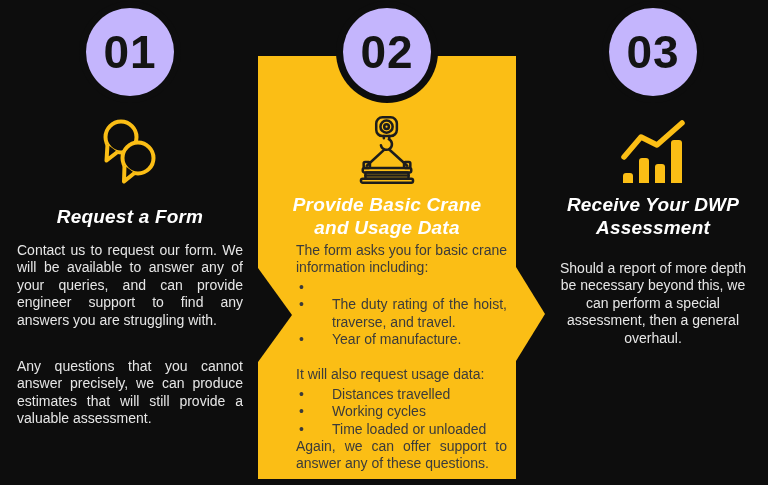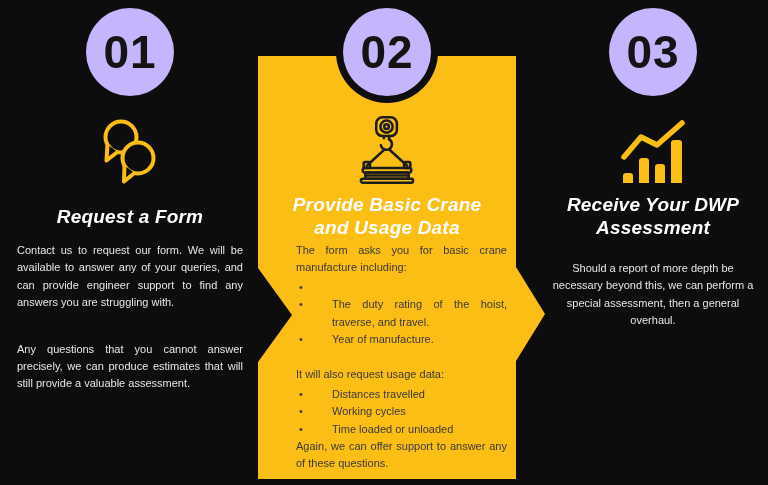"Contact us to request our" .body { font-size: 11px -> 14px }
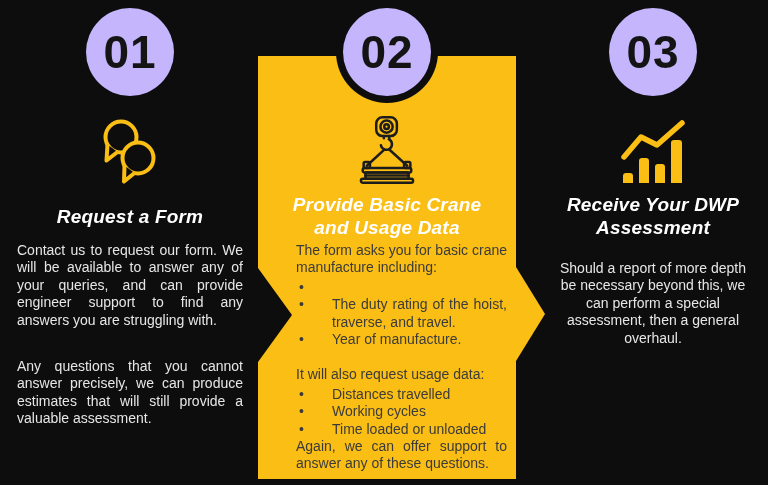"The form asks you for" p { text: manufacture -> information }
